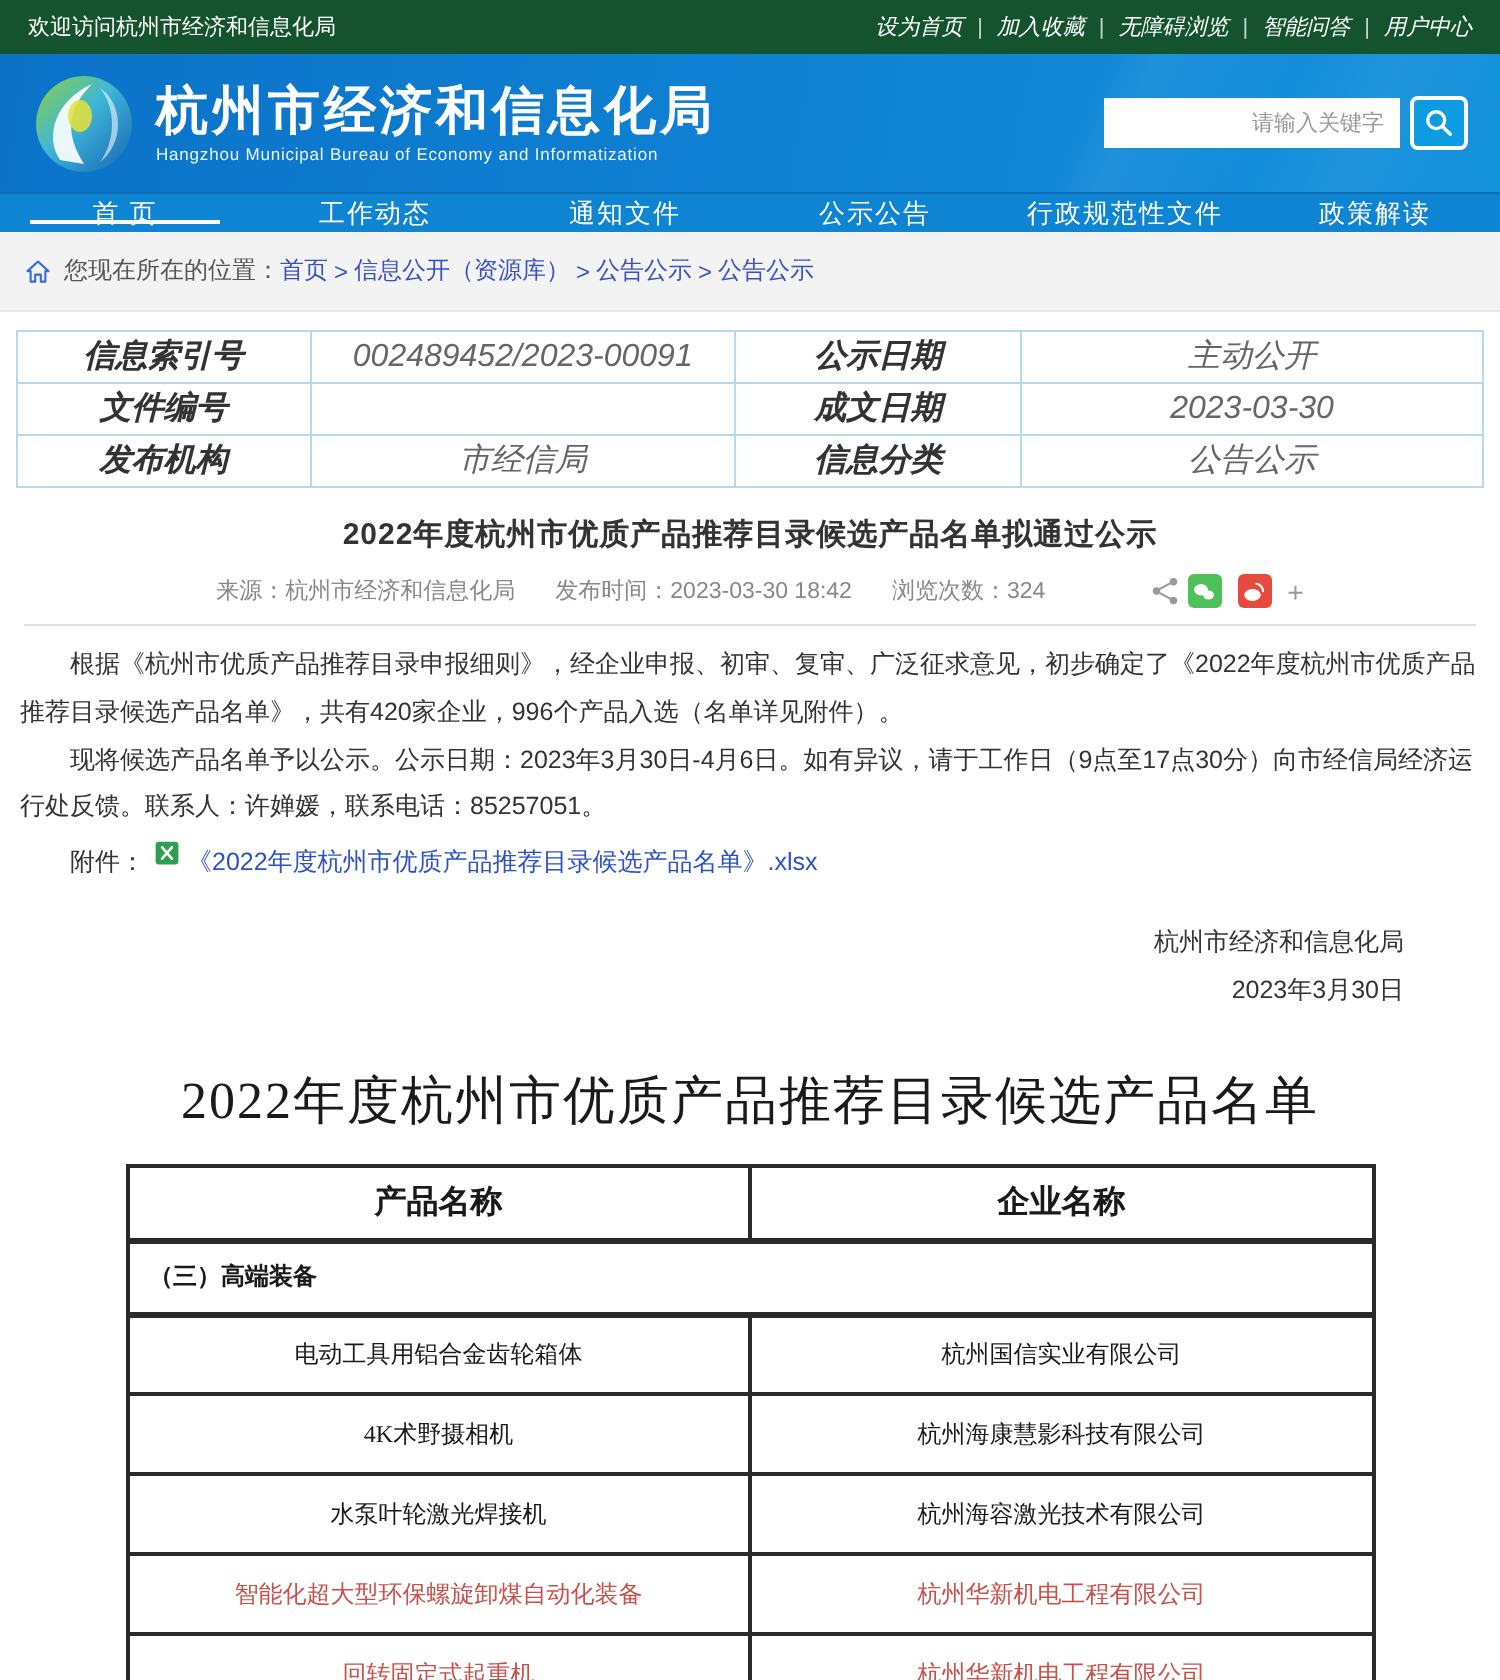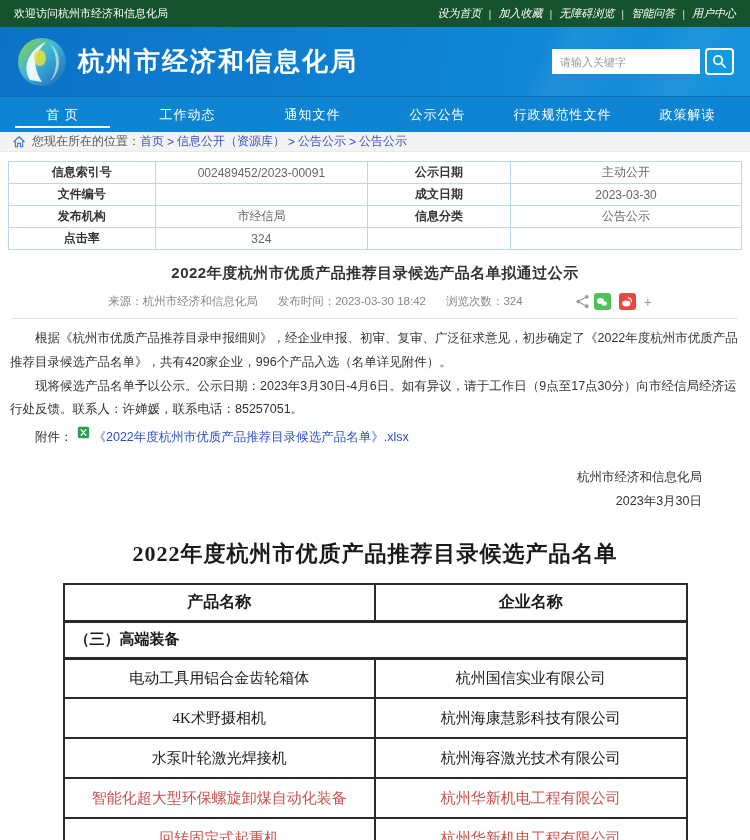"请输入关键字" .searchbox input { text-align: none -> right }
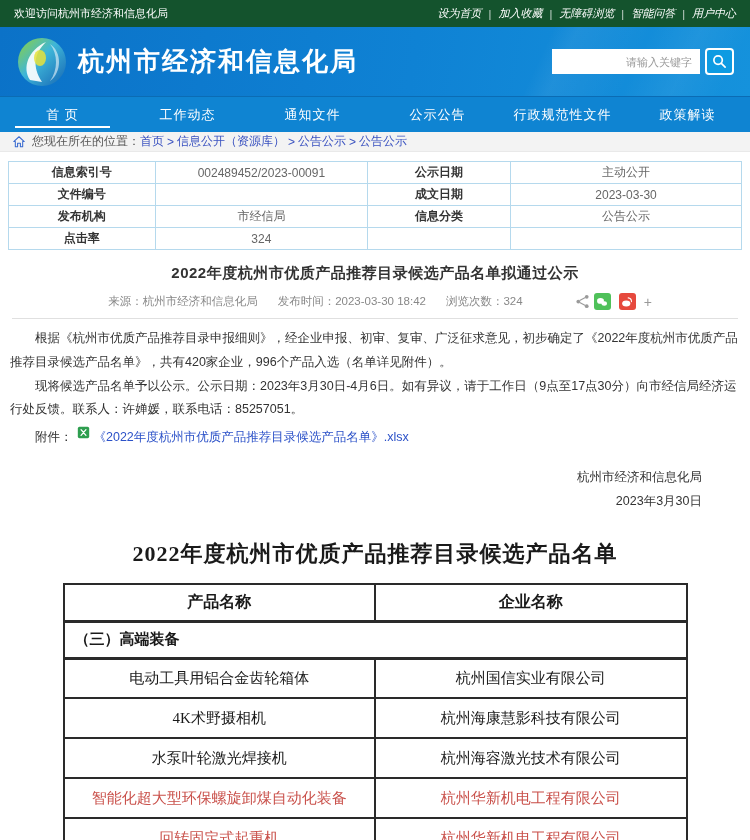"Hangzhou Municipal Bureau of Economy" div.en { html: none -> <div>Hangzhou Municipal Bureau of Economy and Informatization</div> }
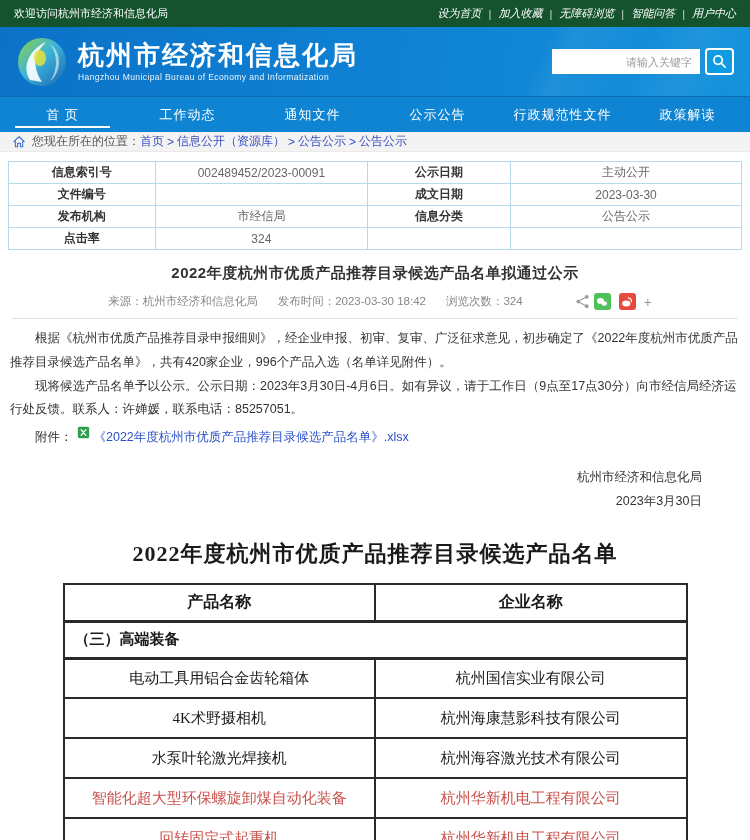"首 页" .nav { height: 36px -> 20px }
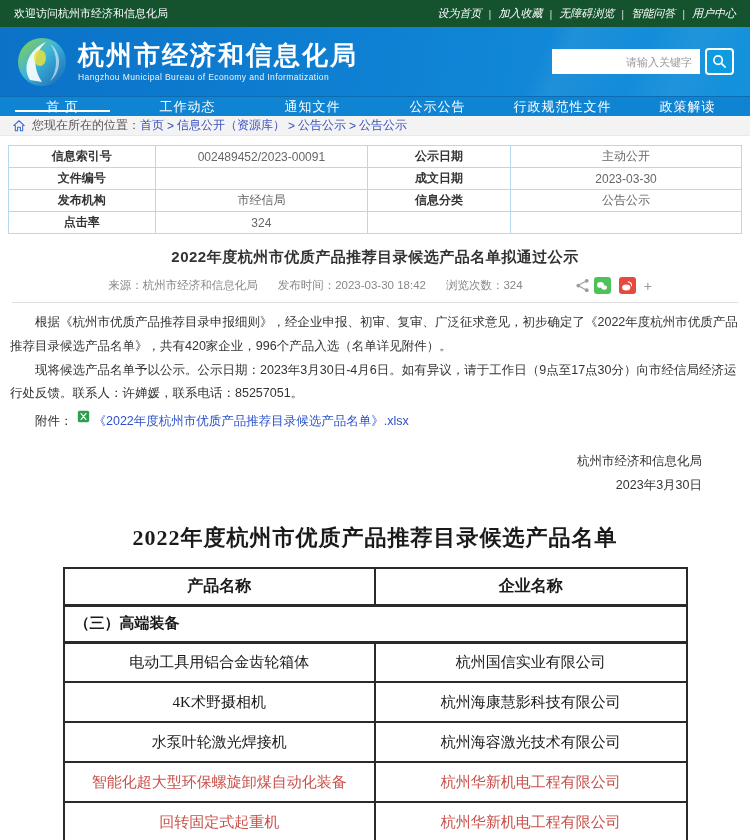"您现在所在的位置：" .crumbbar { height: 20px -> 40px }
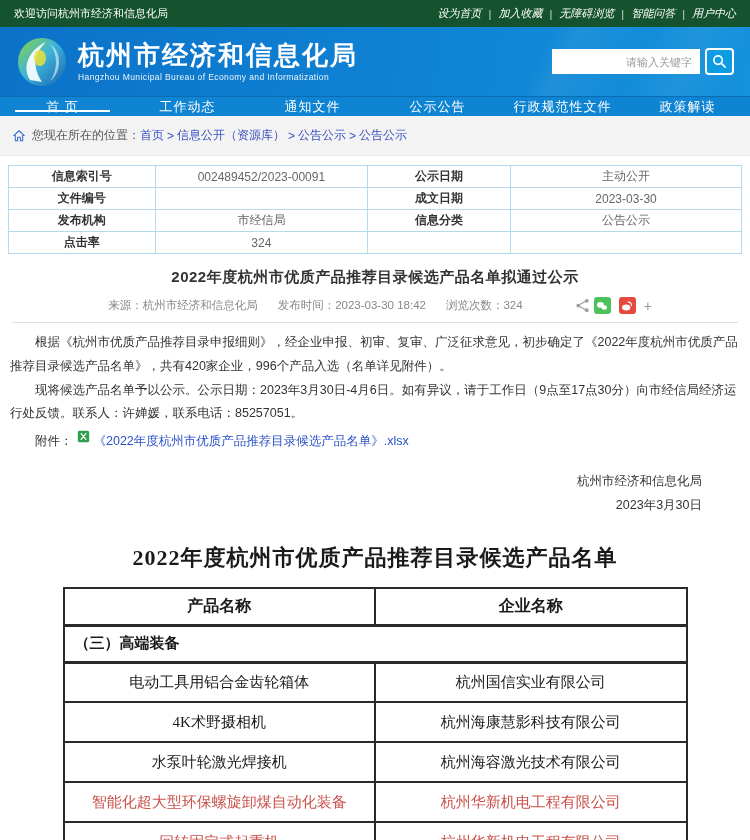"信息索引号" .info-table { font-size: 12px -> 16px; font-style: none -> italic }
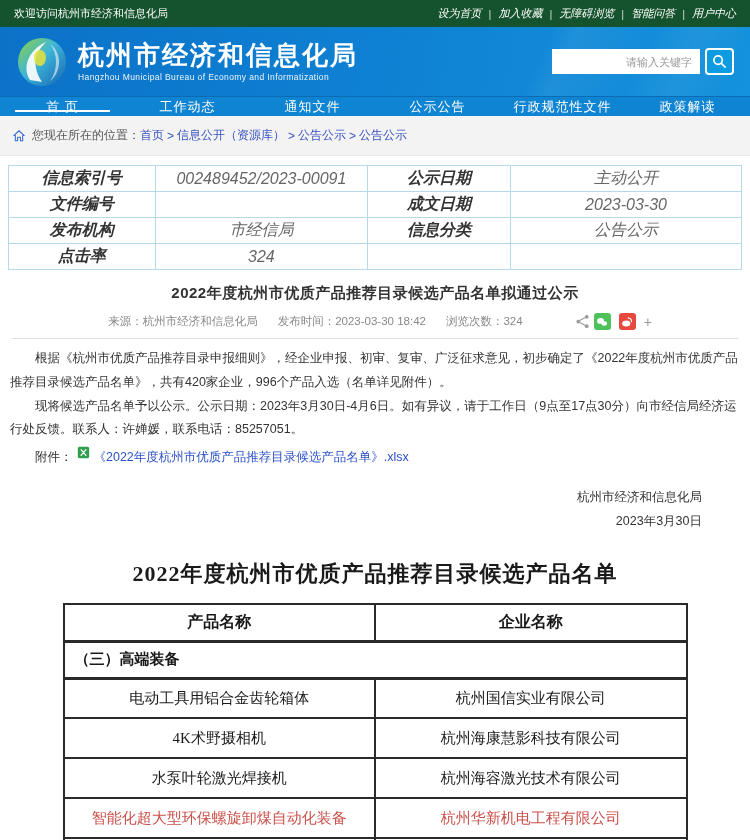"点击率" tr { html: <tr> <td>点击率</td> <td>324</td> <td></td> <td></td> </tr> -> none }
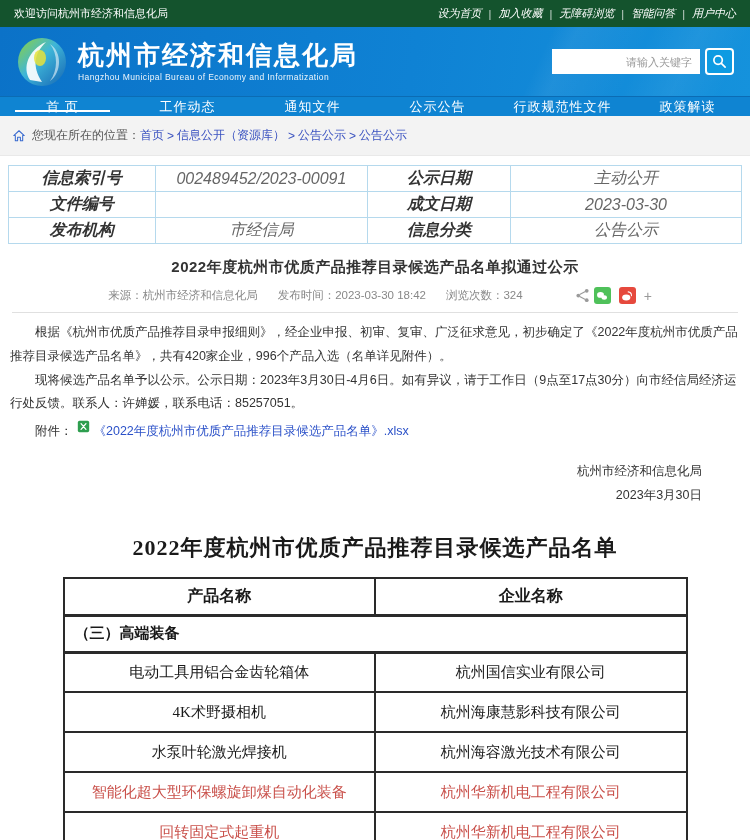"2022年度杭州市优质产品推荐目录候选产品名单" .doc-title { font-size: 22px -> 26px; font-weight: bold -> normal }
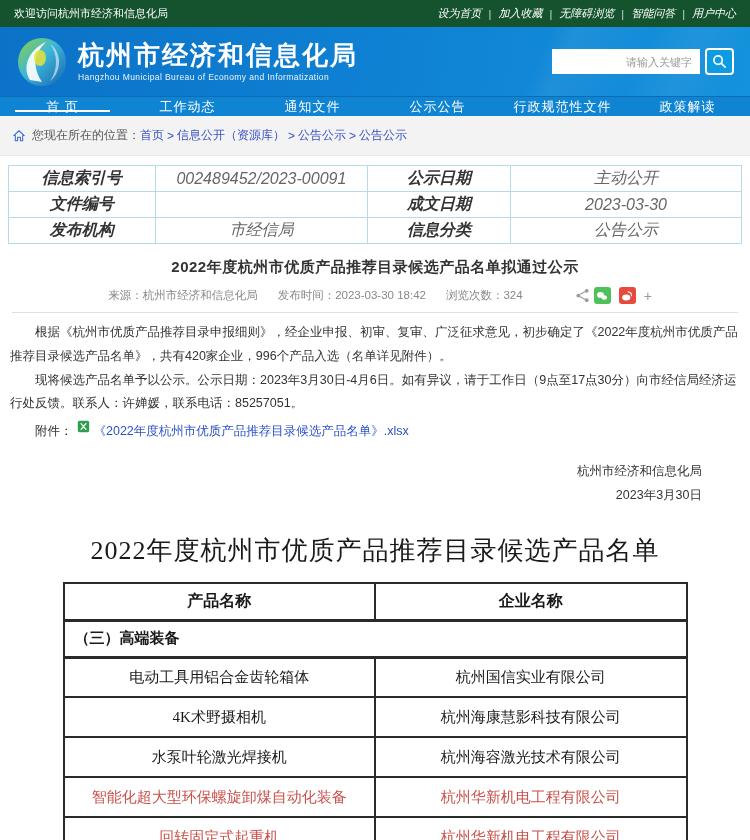"（三）高端装备" .doc-table td { font-size: 15px -> 12px }
